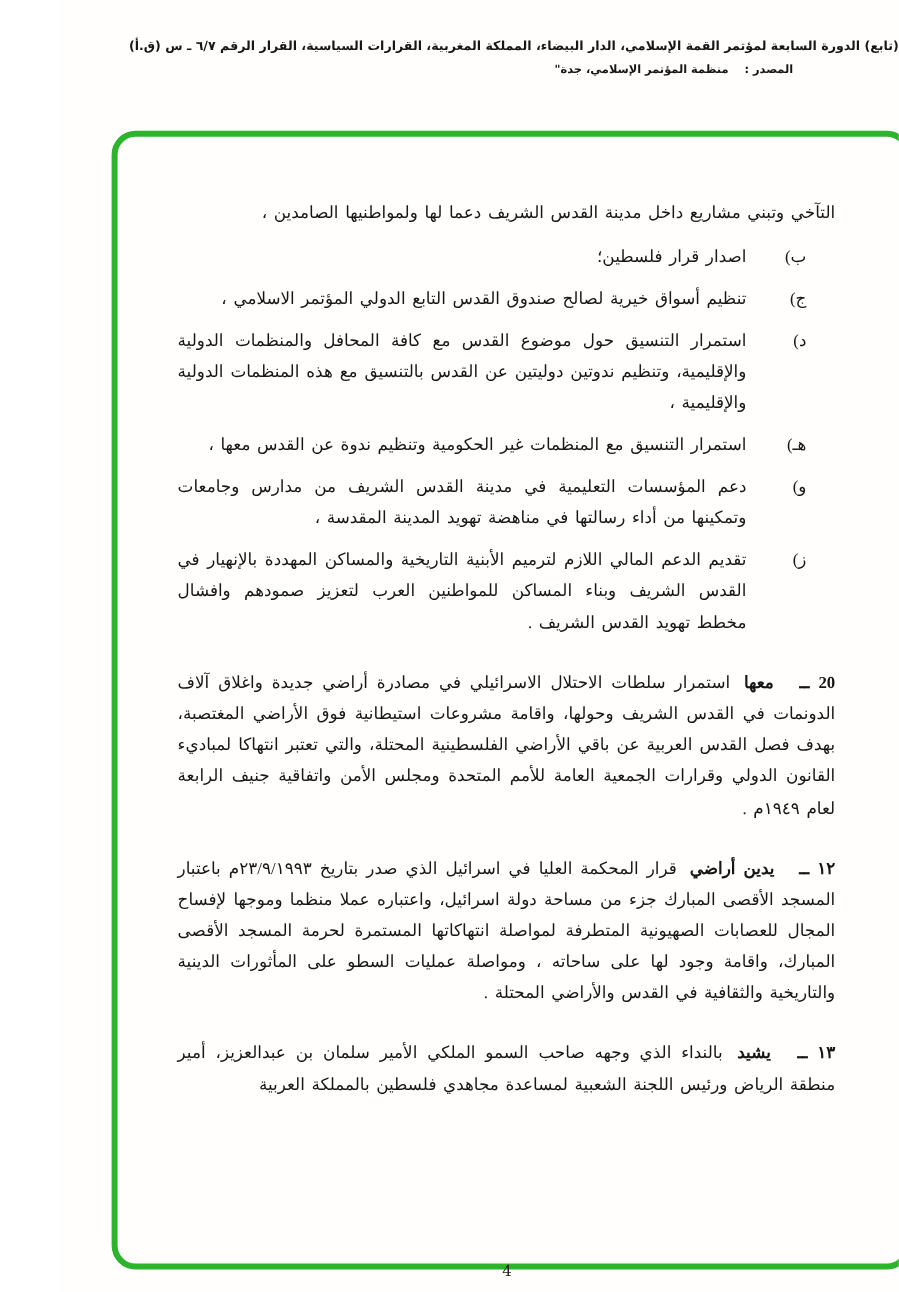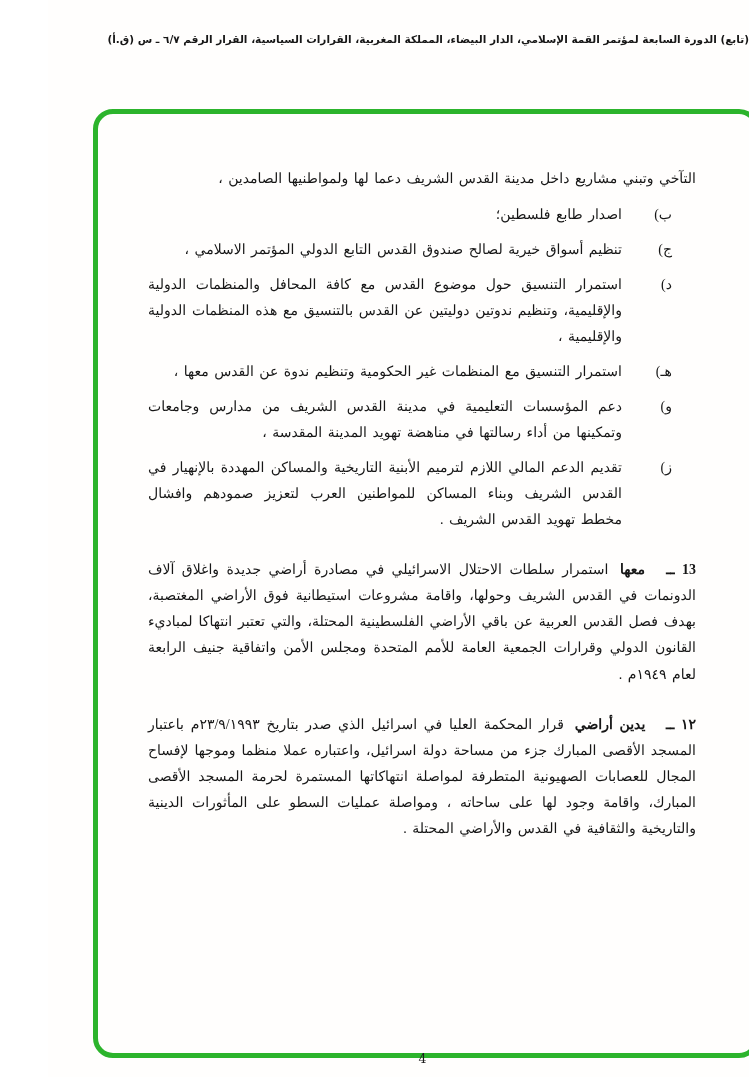"المصدر : منظمة المؤتمر الإسلامي،" div.line2 { html: none -> <div> <span>المصدر :</span> <span>منظمة المؤتمر الإسلامي، جدة"</span> </div> }
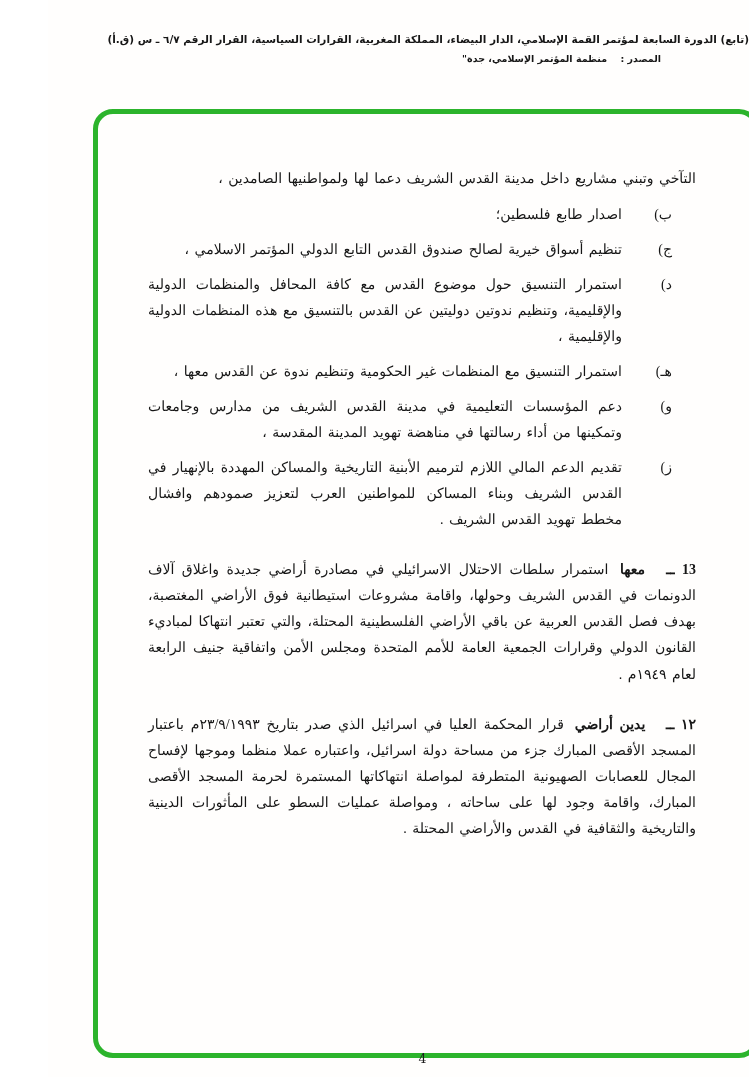"اصدار طابع فلسطين؛" span.ltext { text: طابع -> قرار }
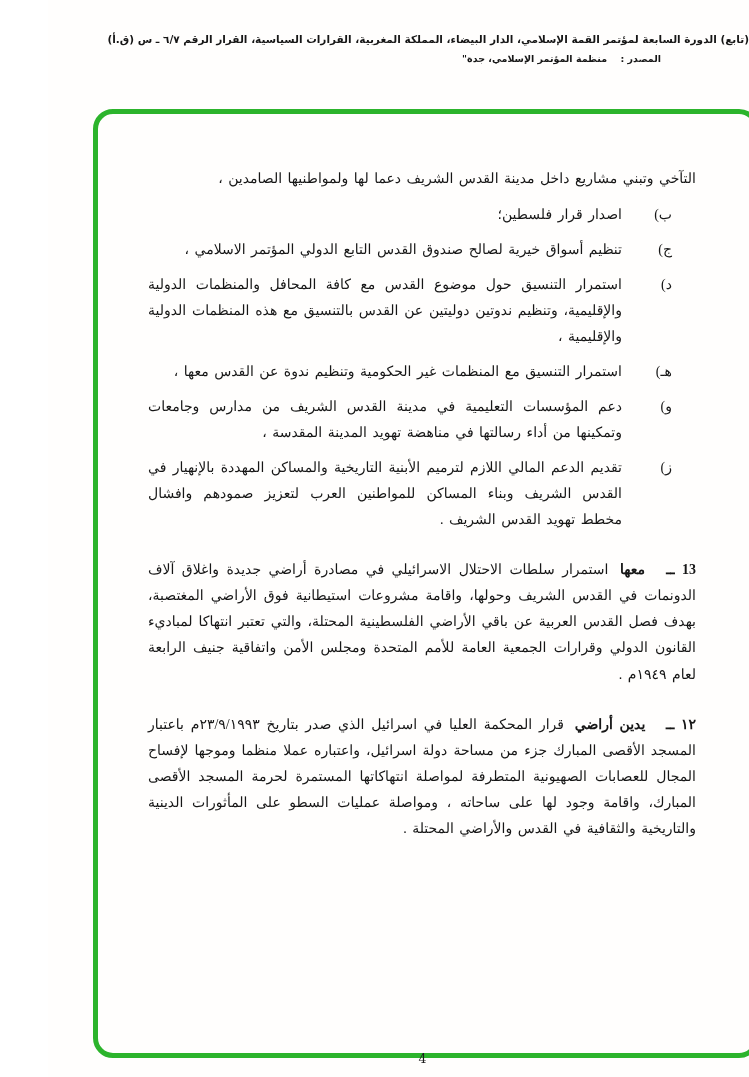"13 ــ" span.nmarker { text: 13 -> 20 }
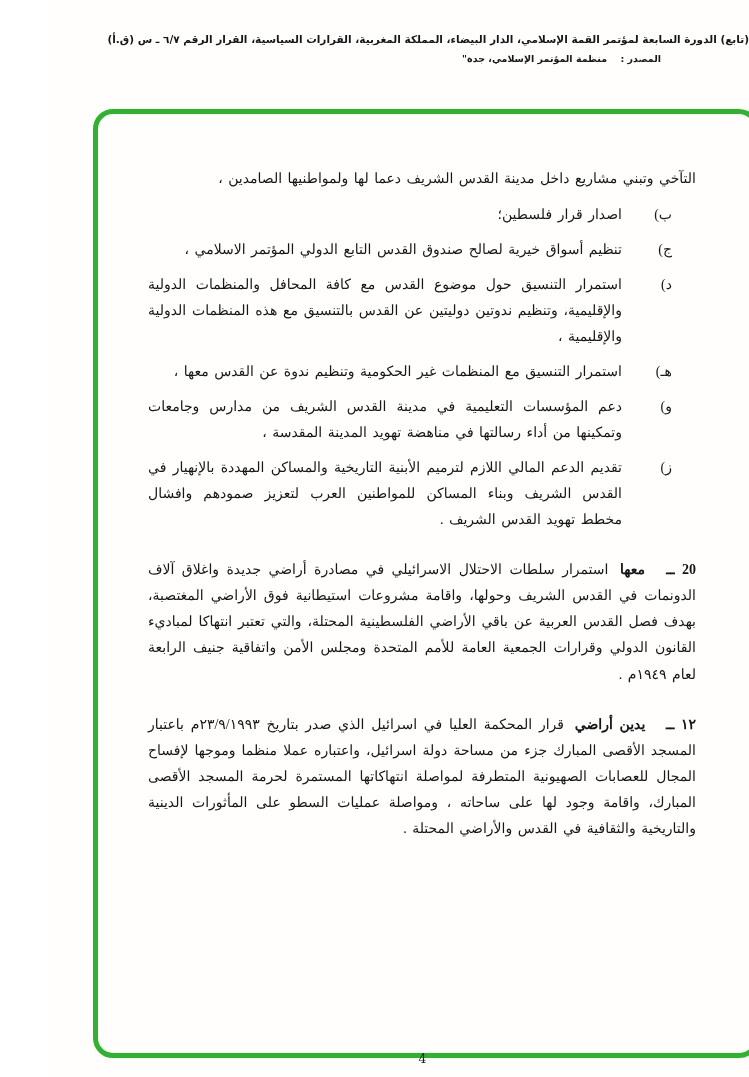"١٣ ــ يشيد بالنداء الذي" p.nitem { html: none -> <p> <span>١٣ ــ</span> <span>يشيد</span> <span>بالنداء الذي وجهه صاحب السمو الملكي الأمير سلمان بن عبدالعزيز، أمير منطقة الرياض ورئيس اللجنة الشعبية لمساعدة مجاهدي فلسطين بالمملكة العربية</span> </p> }
